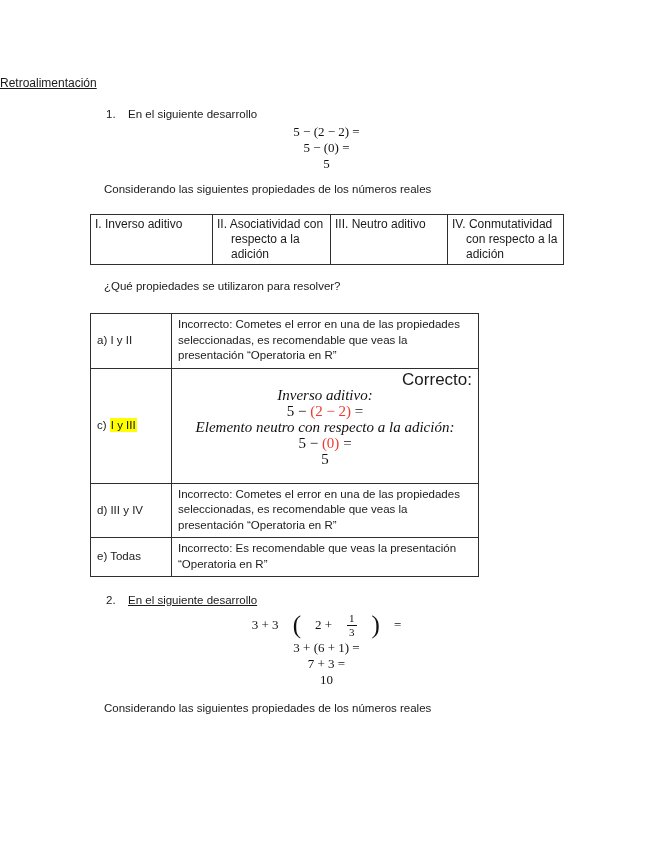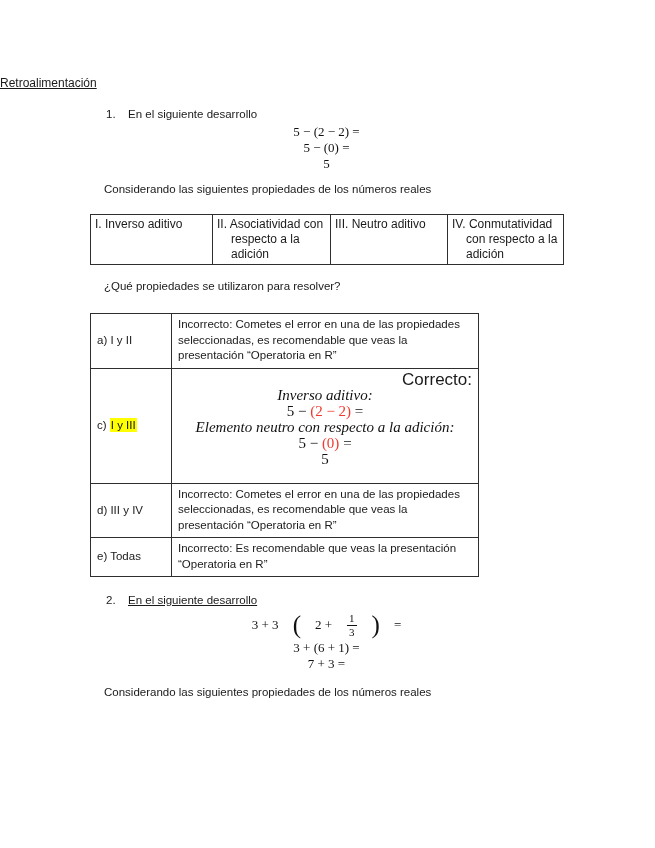"10" div.math-line { html: none -> <div>10</div> }
